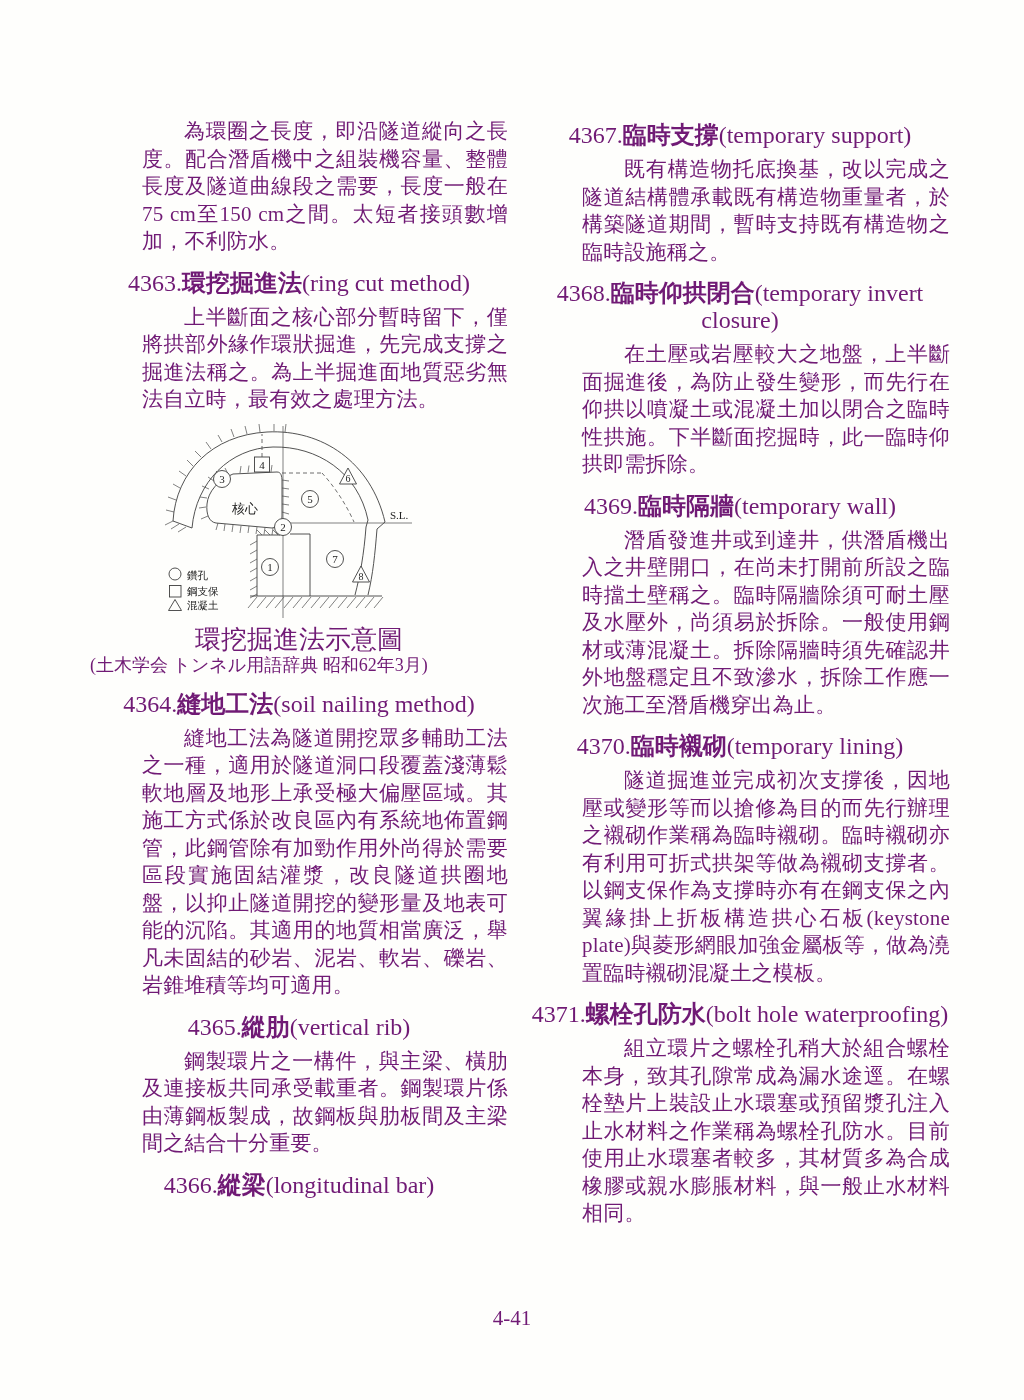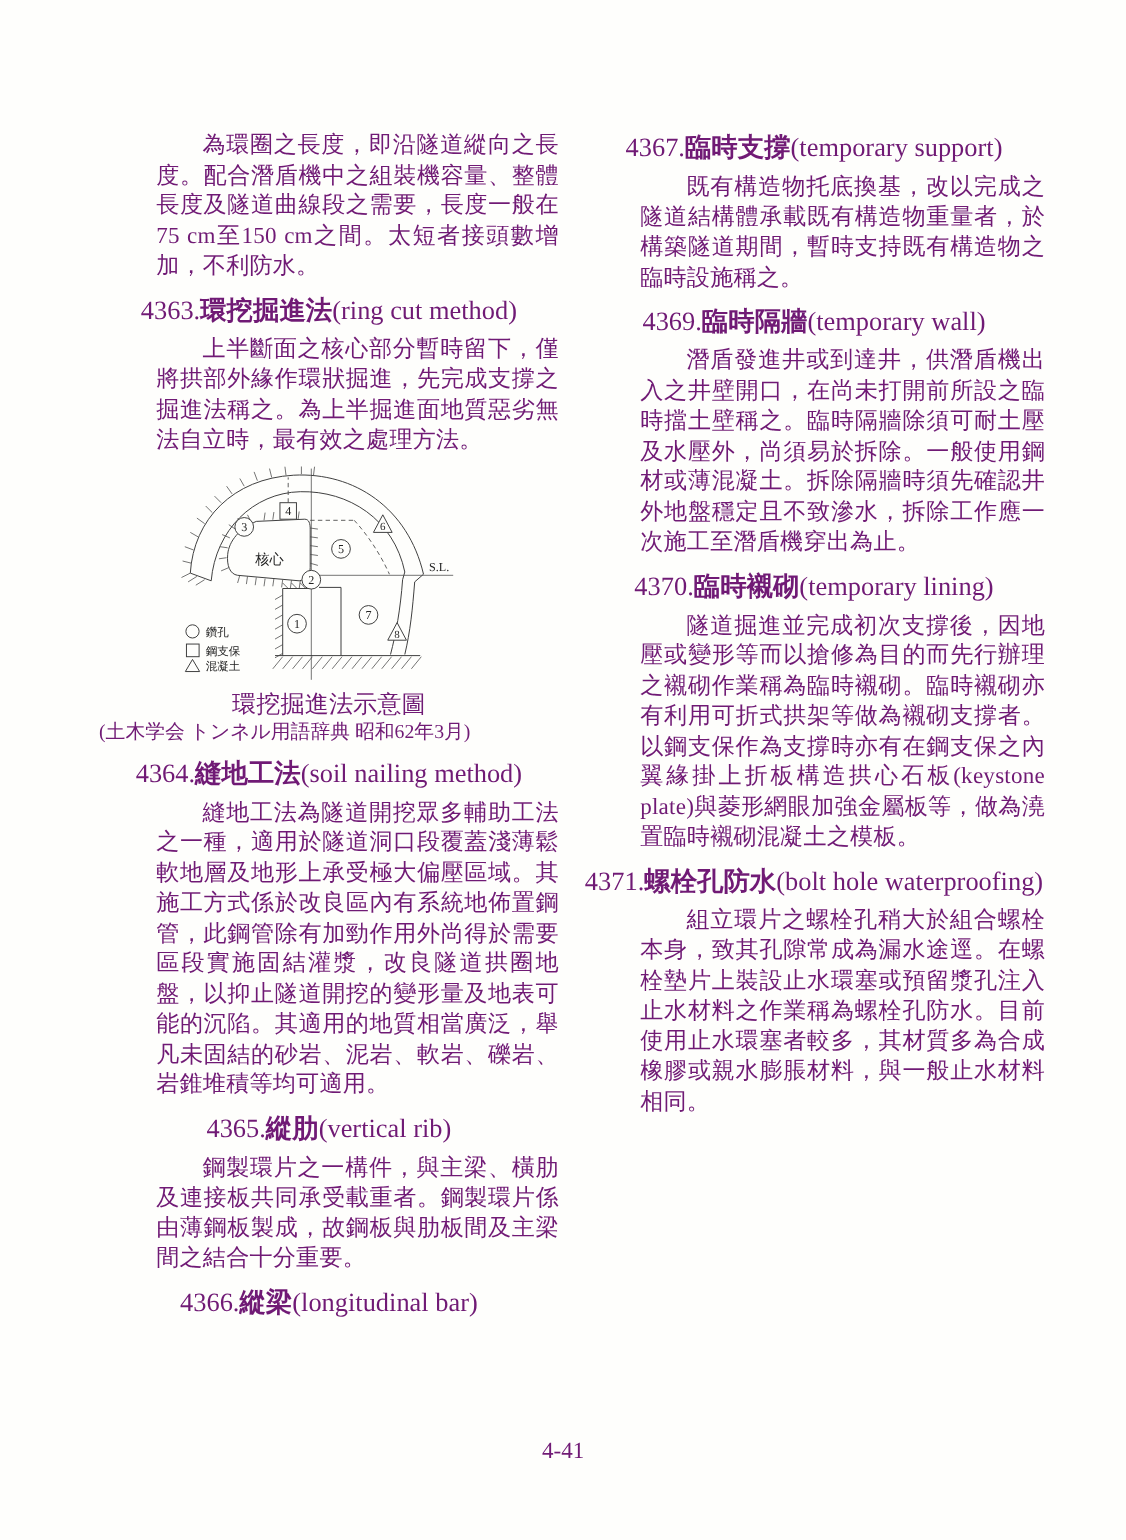"4368.臨時仰拱閉合(temporary invert closure)" div.entry { html: none -> <div> <h3><span>4368.</span><span>臨時仰拱閉合</span><span>(temporary invert closure)</span></h3> <p>在土壓或岩壓較大之地盤，上半斷面掘進後，為防止發生變形，而先行在仰拱以噴凝土或混凝土加以閉合之臨時性拱施。下半斷面挖掘時，此一臨時仰拱即需拆除。</p> </div> }
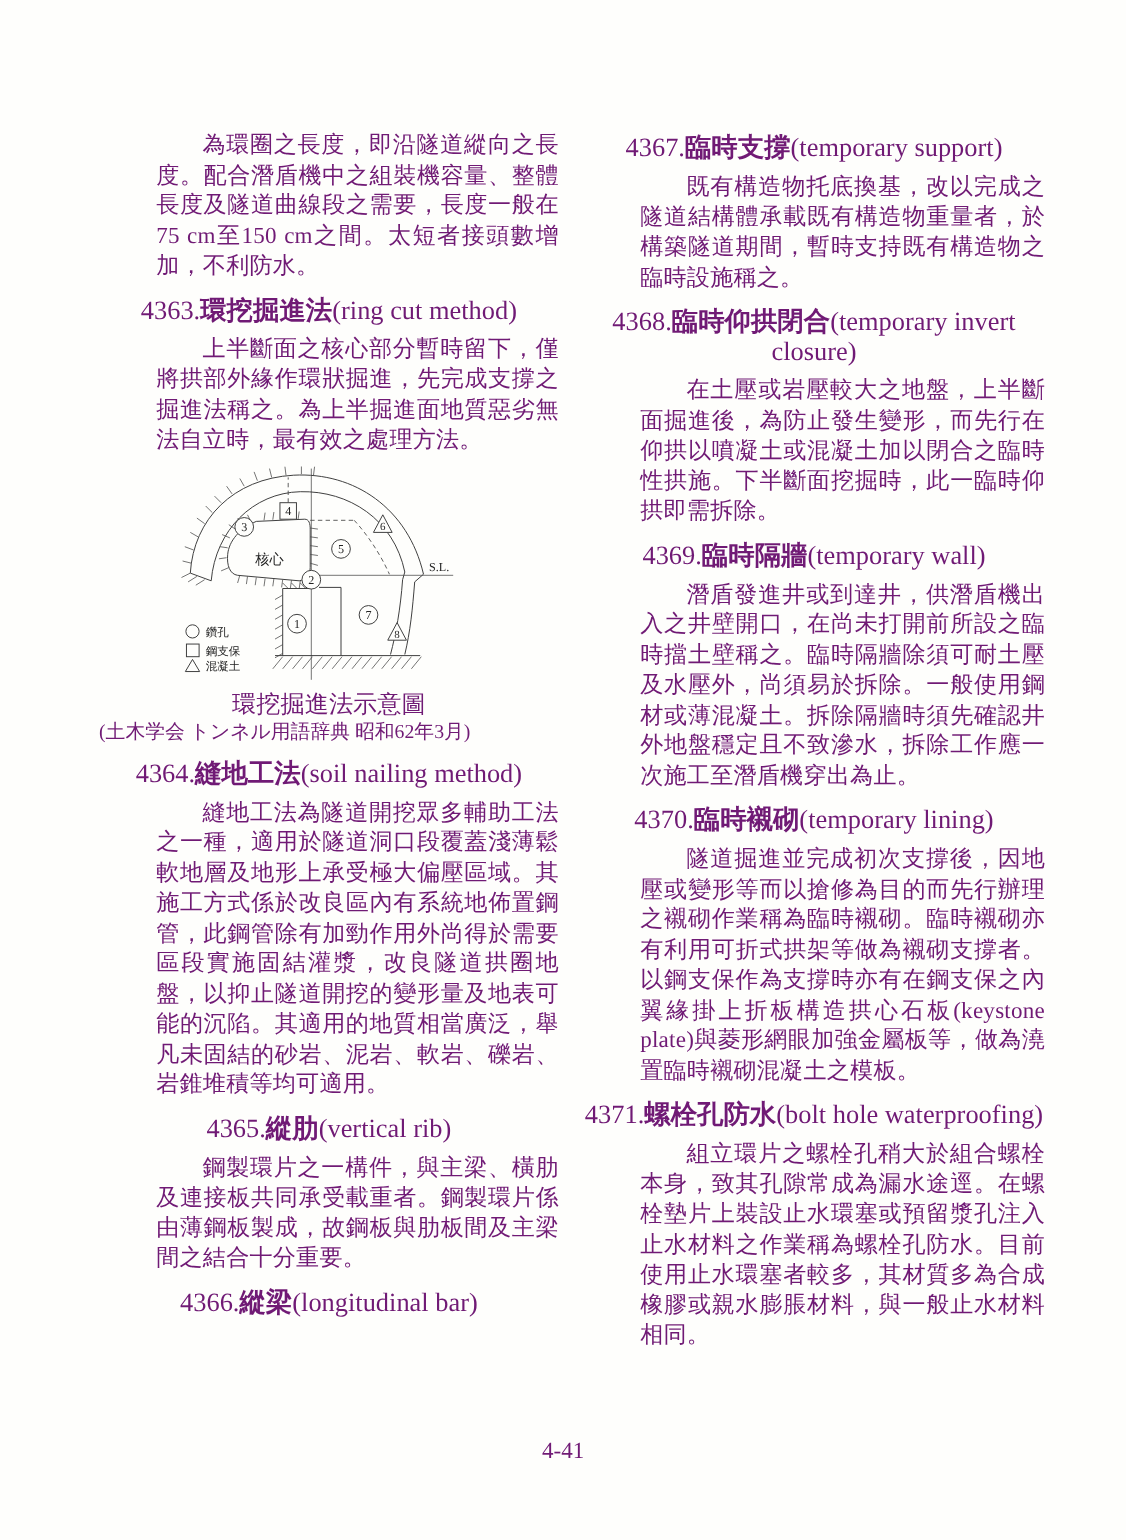"環挖掘進法示意圖" .fig-caption { font-size: 22px -> 26px }
